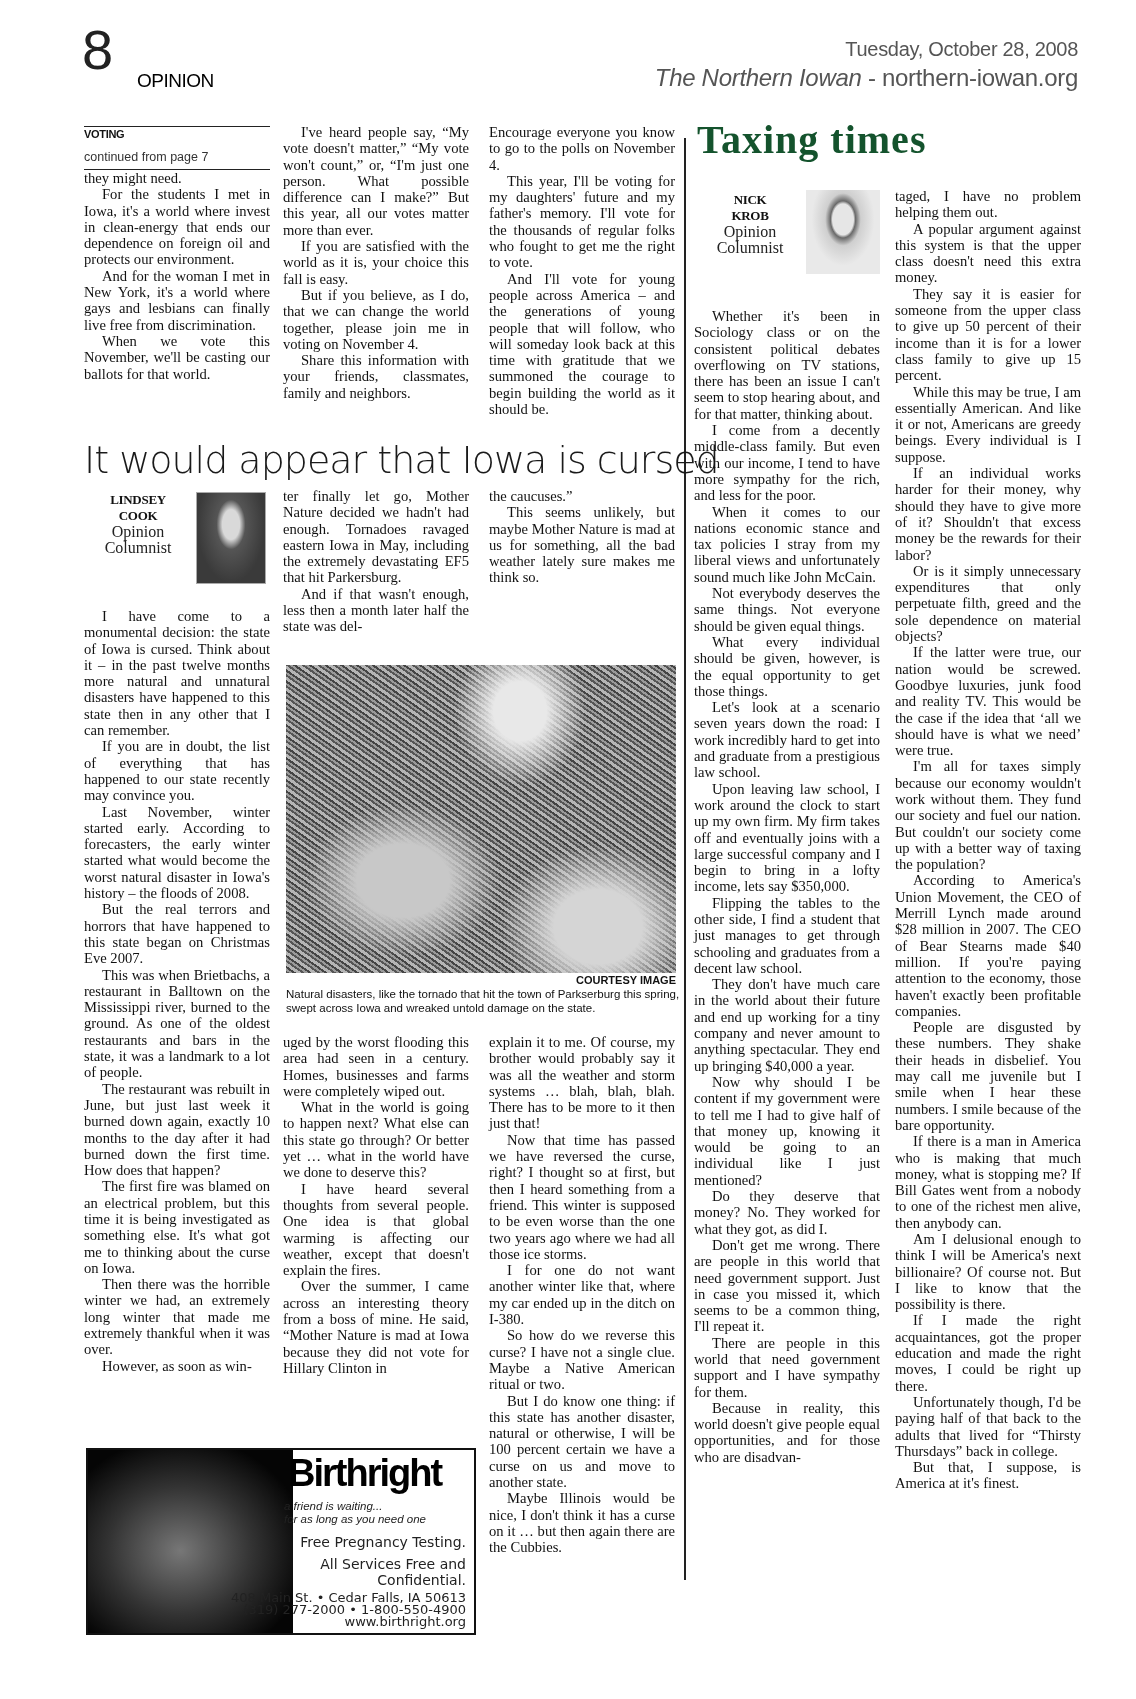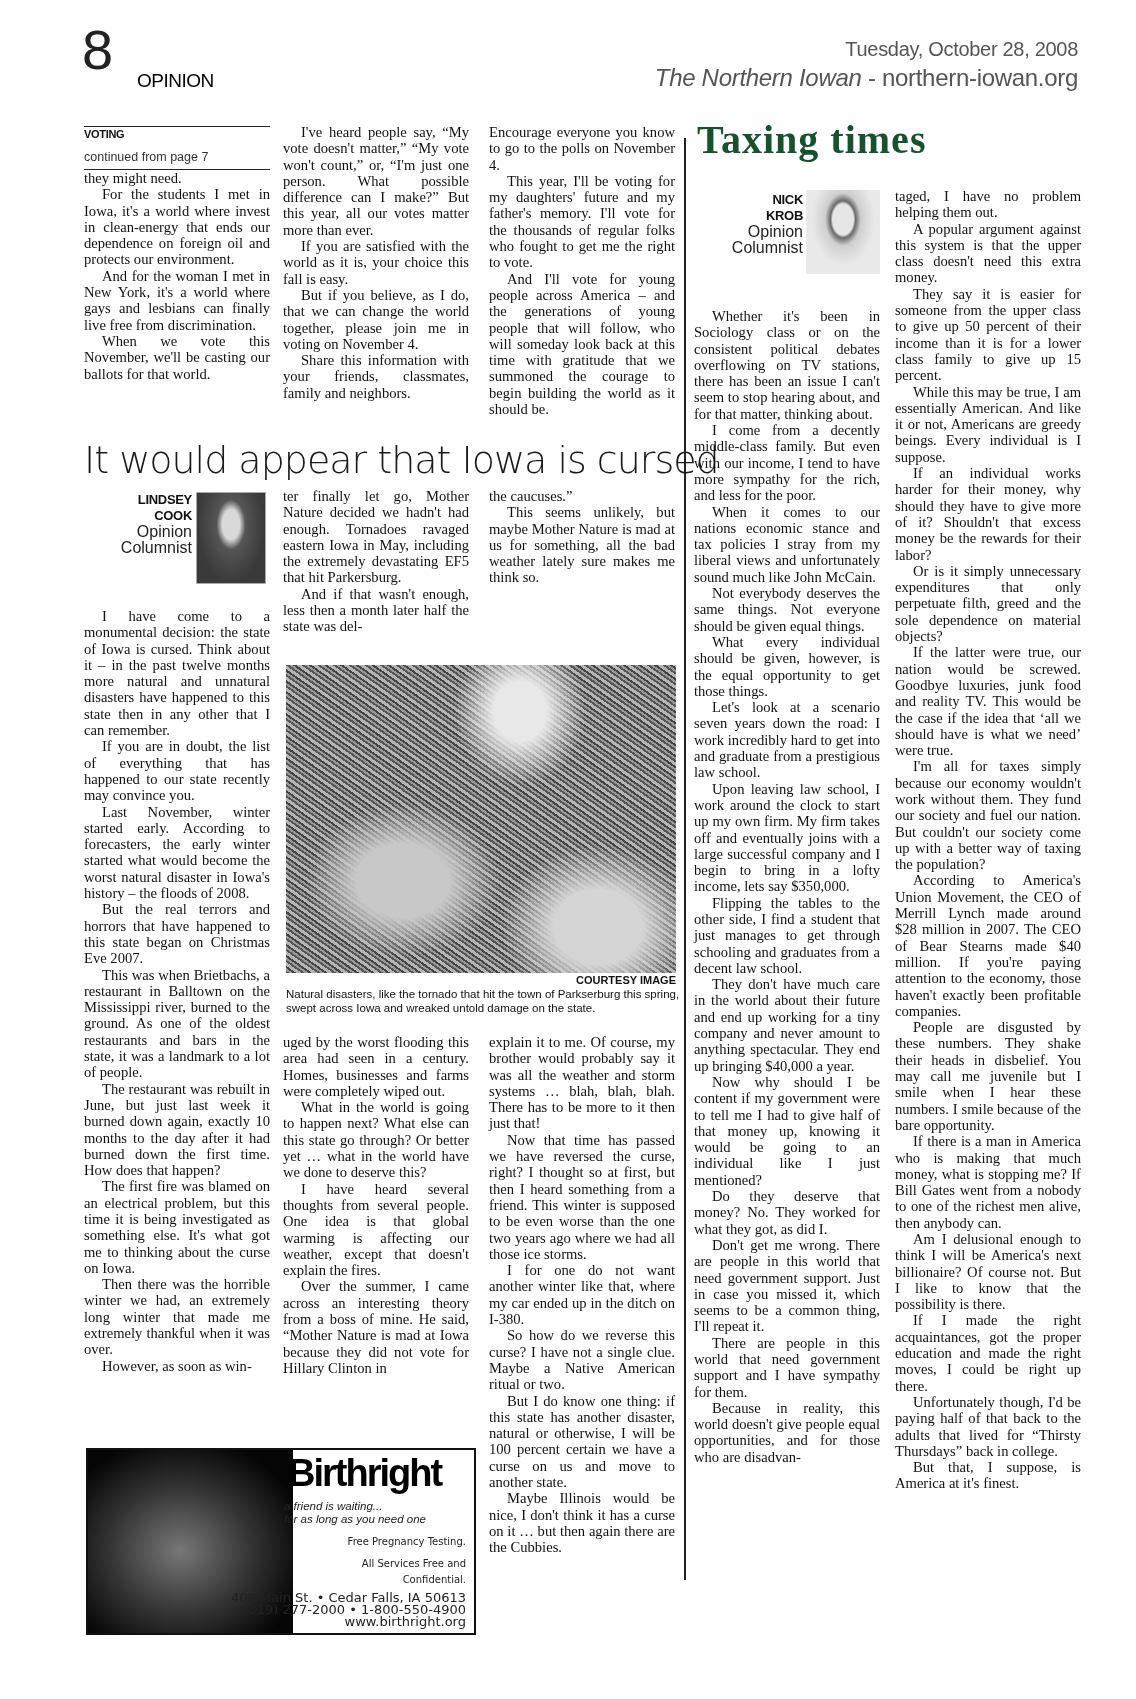"NICK" .byline { font-family: Liberation Sans, sans-serif -> Liberation Serif, serif; text-align: right -> center }
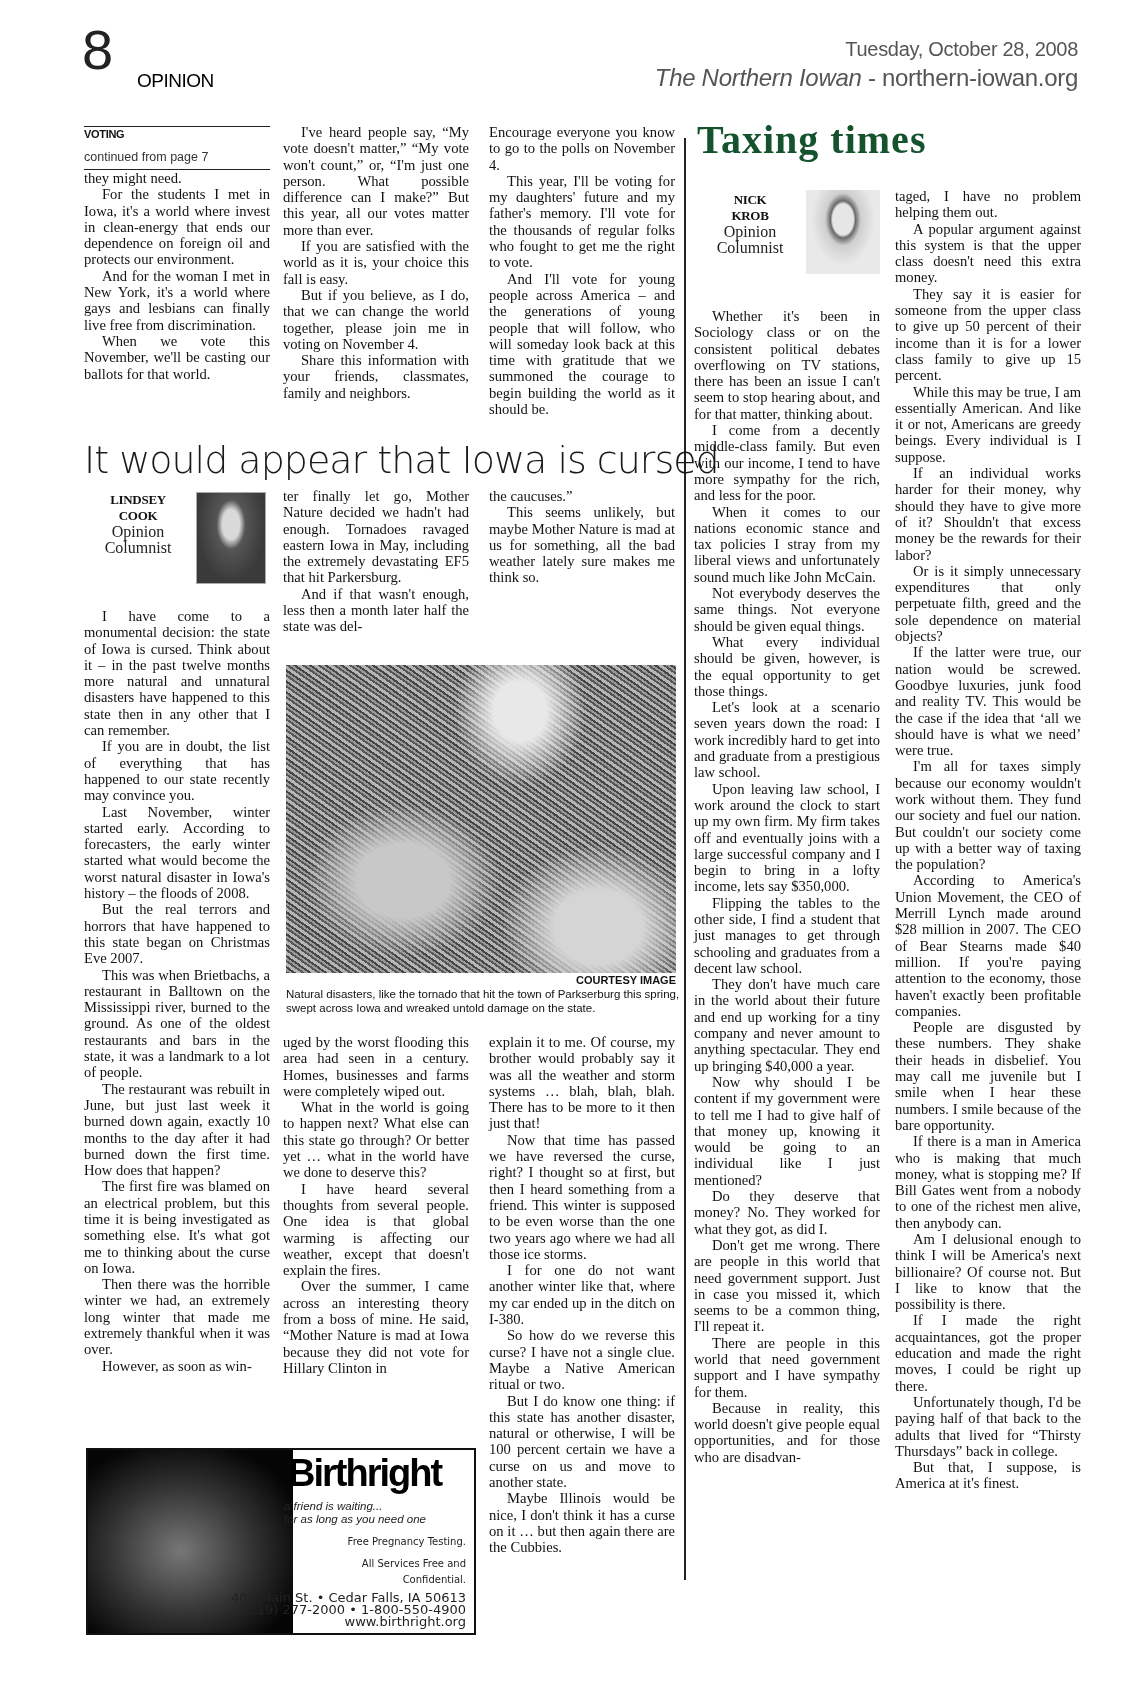"Free Pregnancy Testing." .ad-line { font-size: 10px -> 14px }
